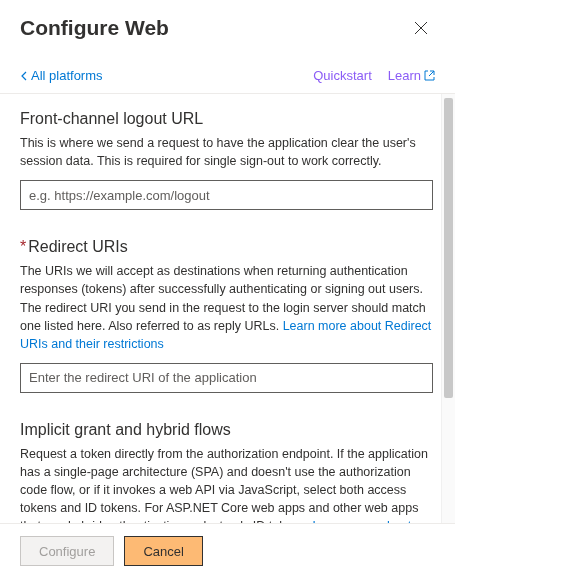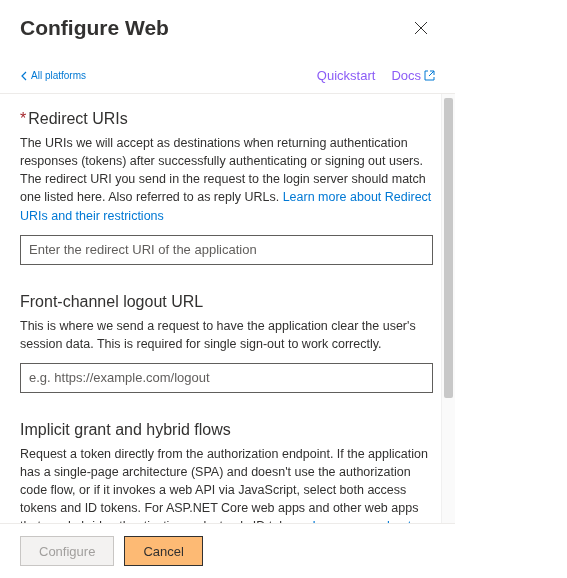"All platforms" .back-link { font-size: 10px -> 13px }
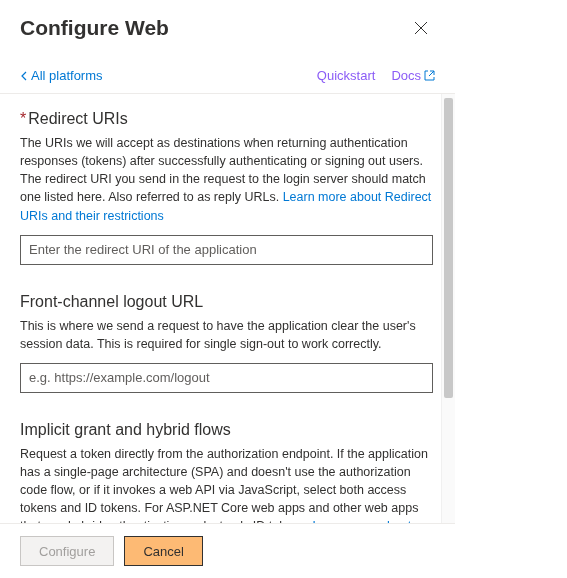"Docs" span { text: Docs -> Learn }
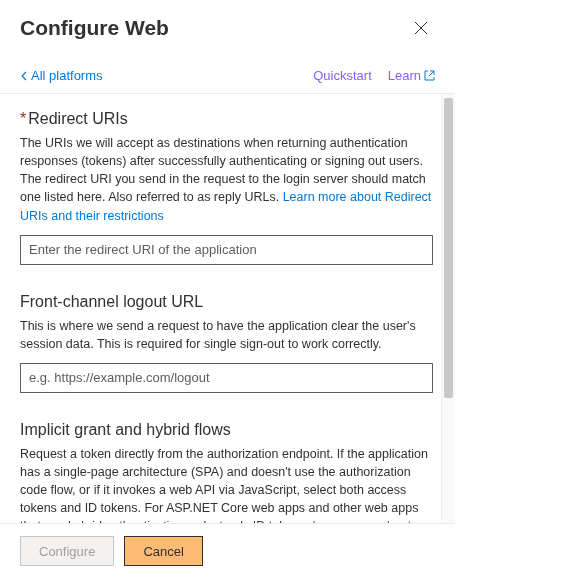"*Redirect URIs" div.section { order: before "Front-channel logout URL" -> after "Front-channel logout URL" }
